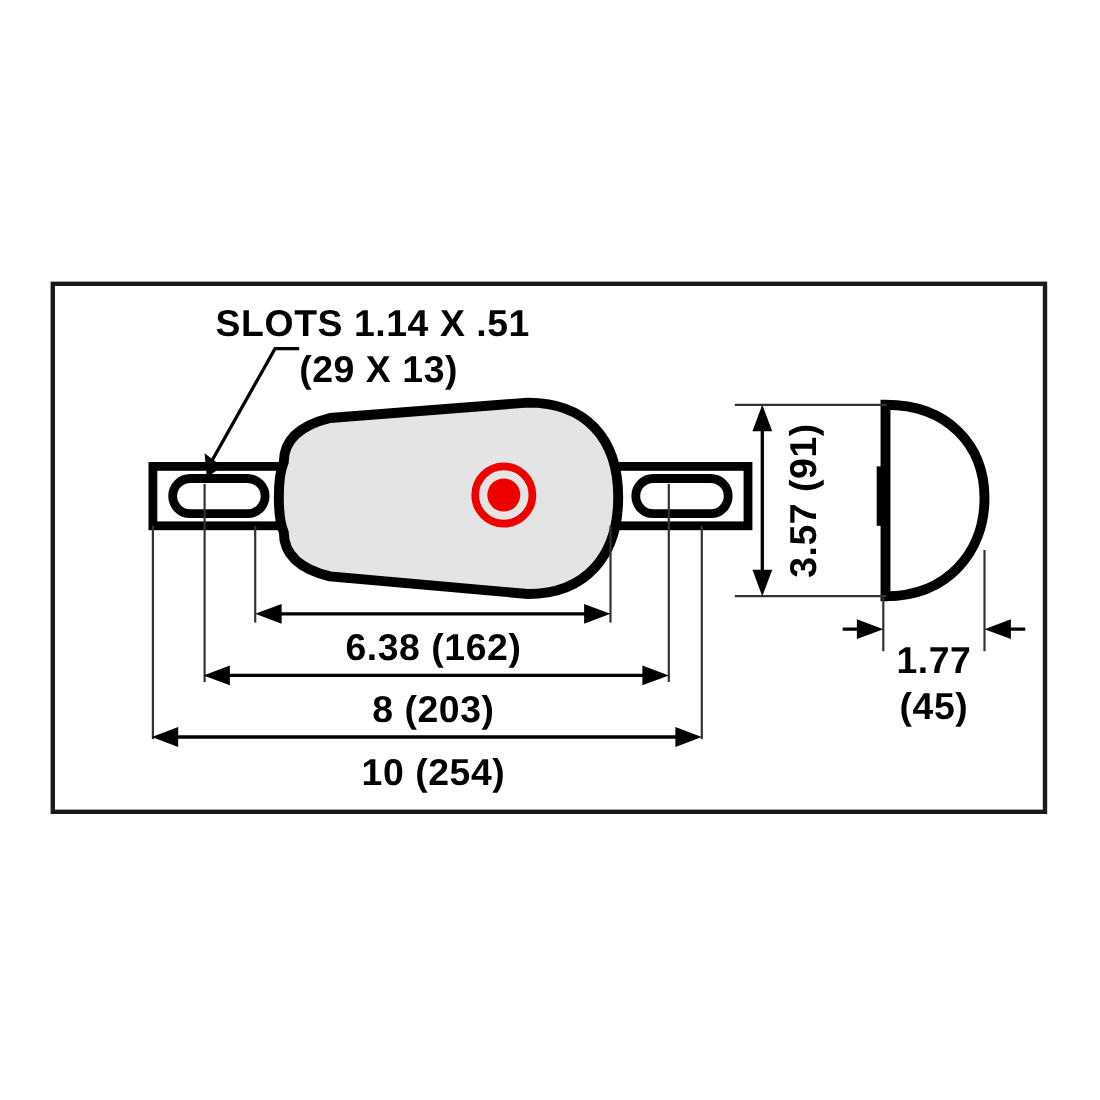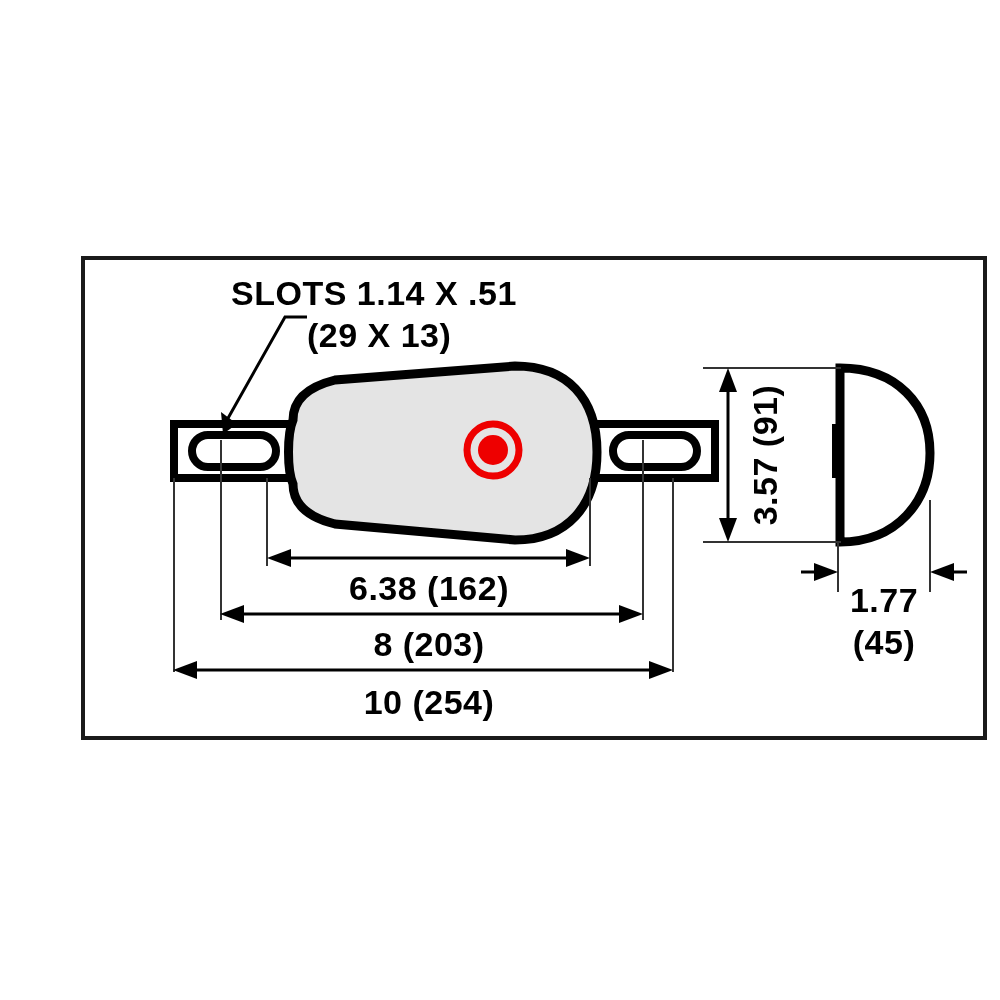"SLOTS 1.14 X .51" #drawing-root { margin-left: 35px -> none }
